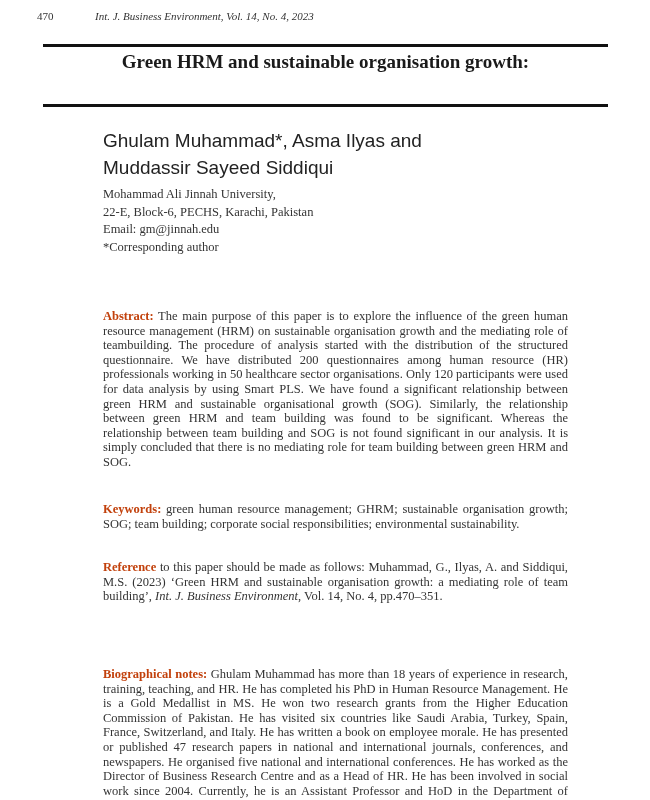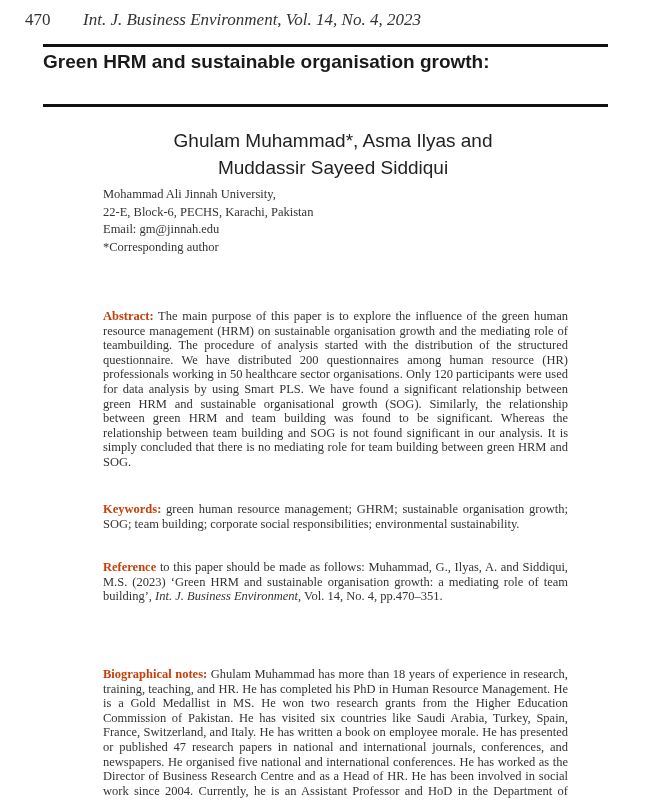"470 Int. J. Business Environment," .running-head { font-size: 17px -> 11px; left: 25px -> 37px }
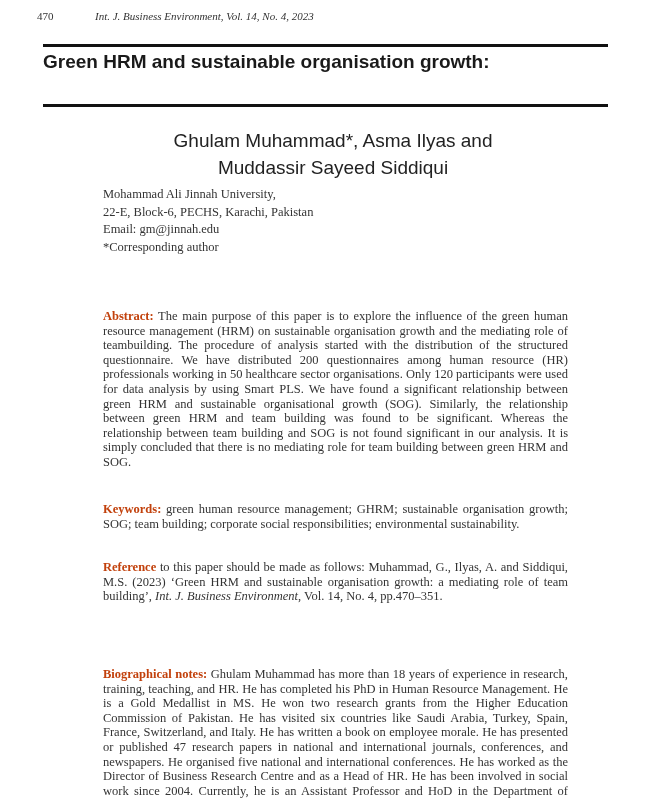"Green HRM and sustainable organisation" .title { font-family: Liberation Sans, sans-serif -> Liberation Serif, serif; text-align: none -> center }
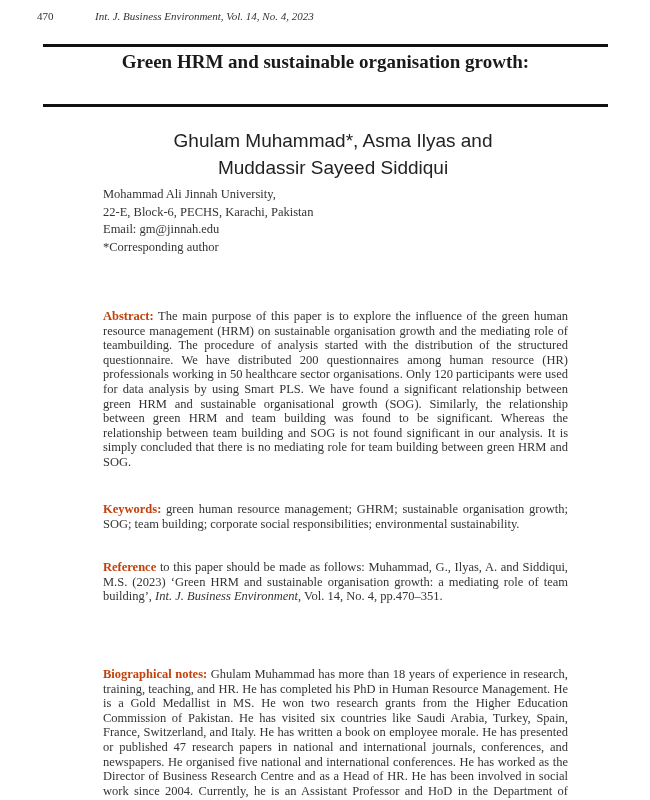"Ghulam Muhammad*, Asma Ilyas and" .authors { text-align: center -> none }
